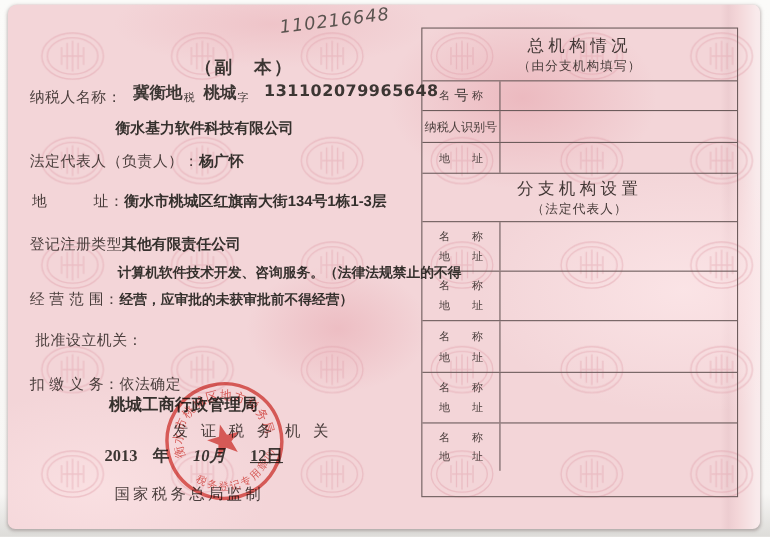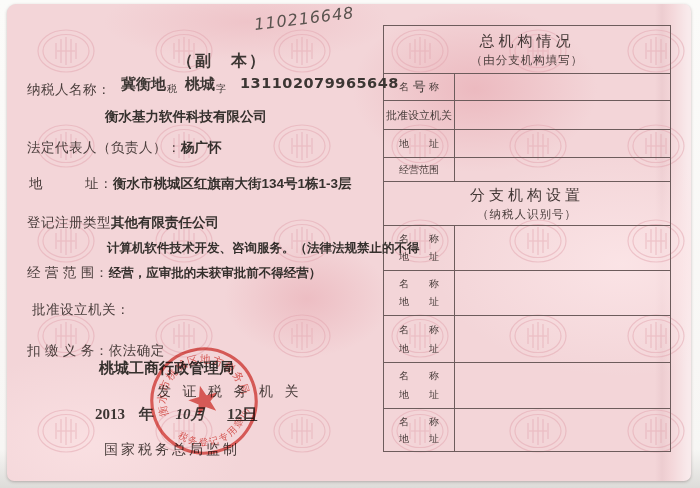"批准设立机关" div.tlabel { text: 批准设立机关 -> 纳税人识别号 }
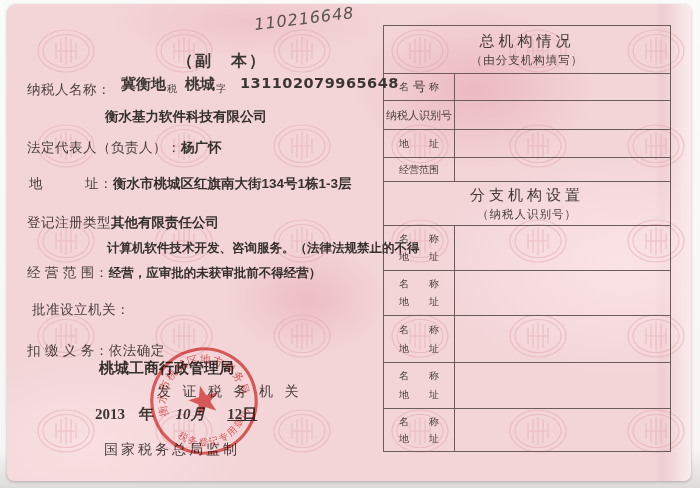"经营范围" div.trow { html: <div> <div>经营范围</div> <div></div> </div> -> none }
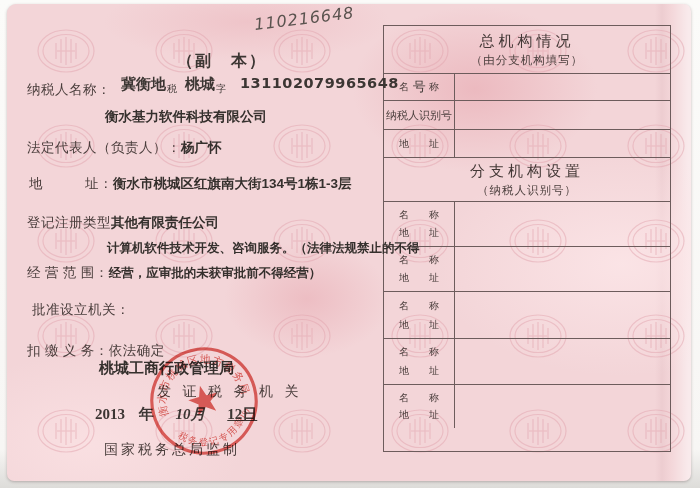"（纳税人识别号）" div.h2 { text: 纳税人识别号 -> 法定代表人 }
